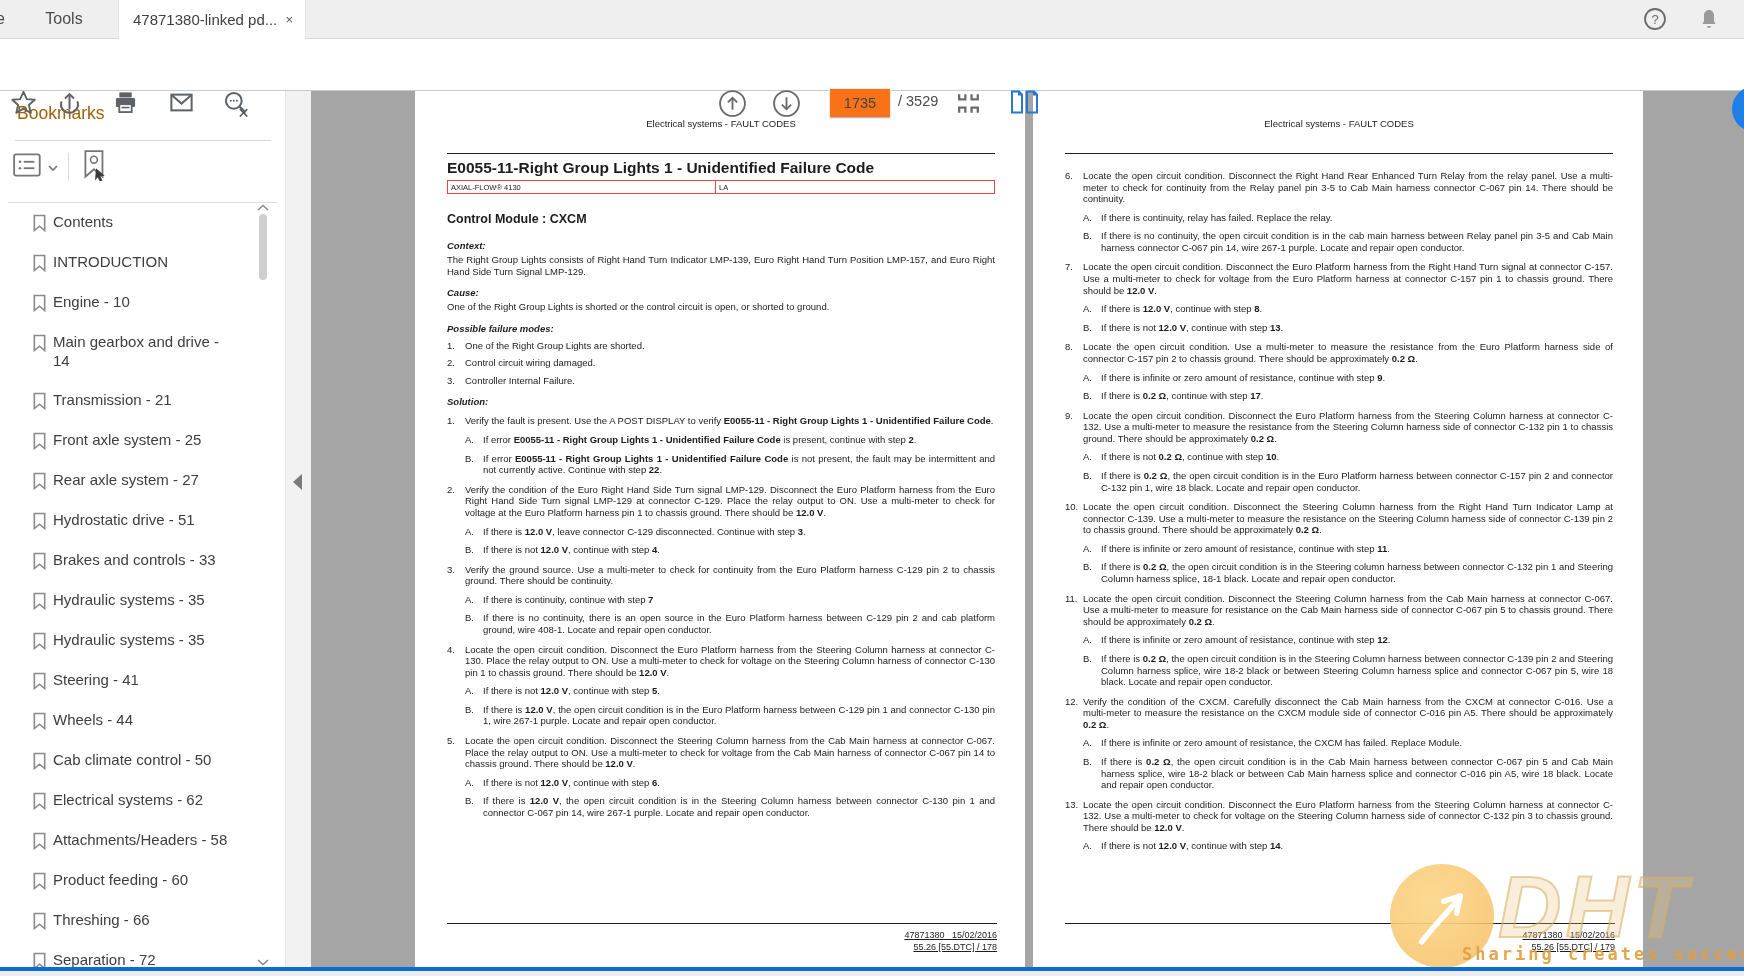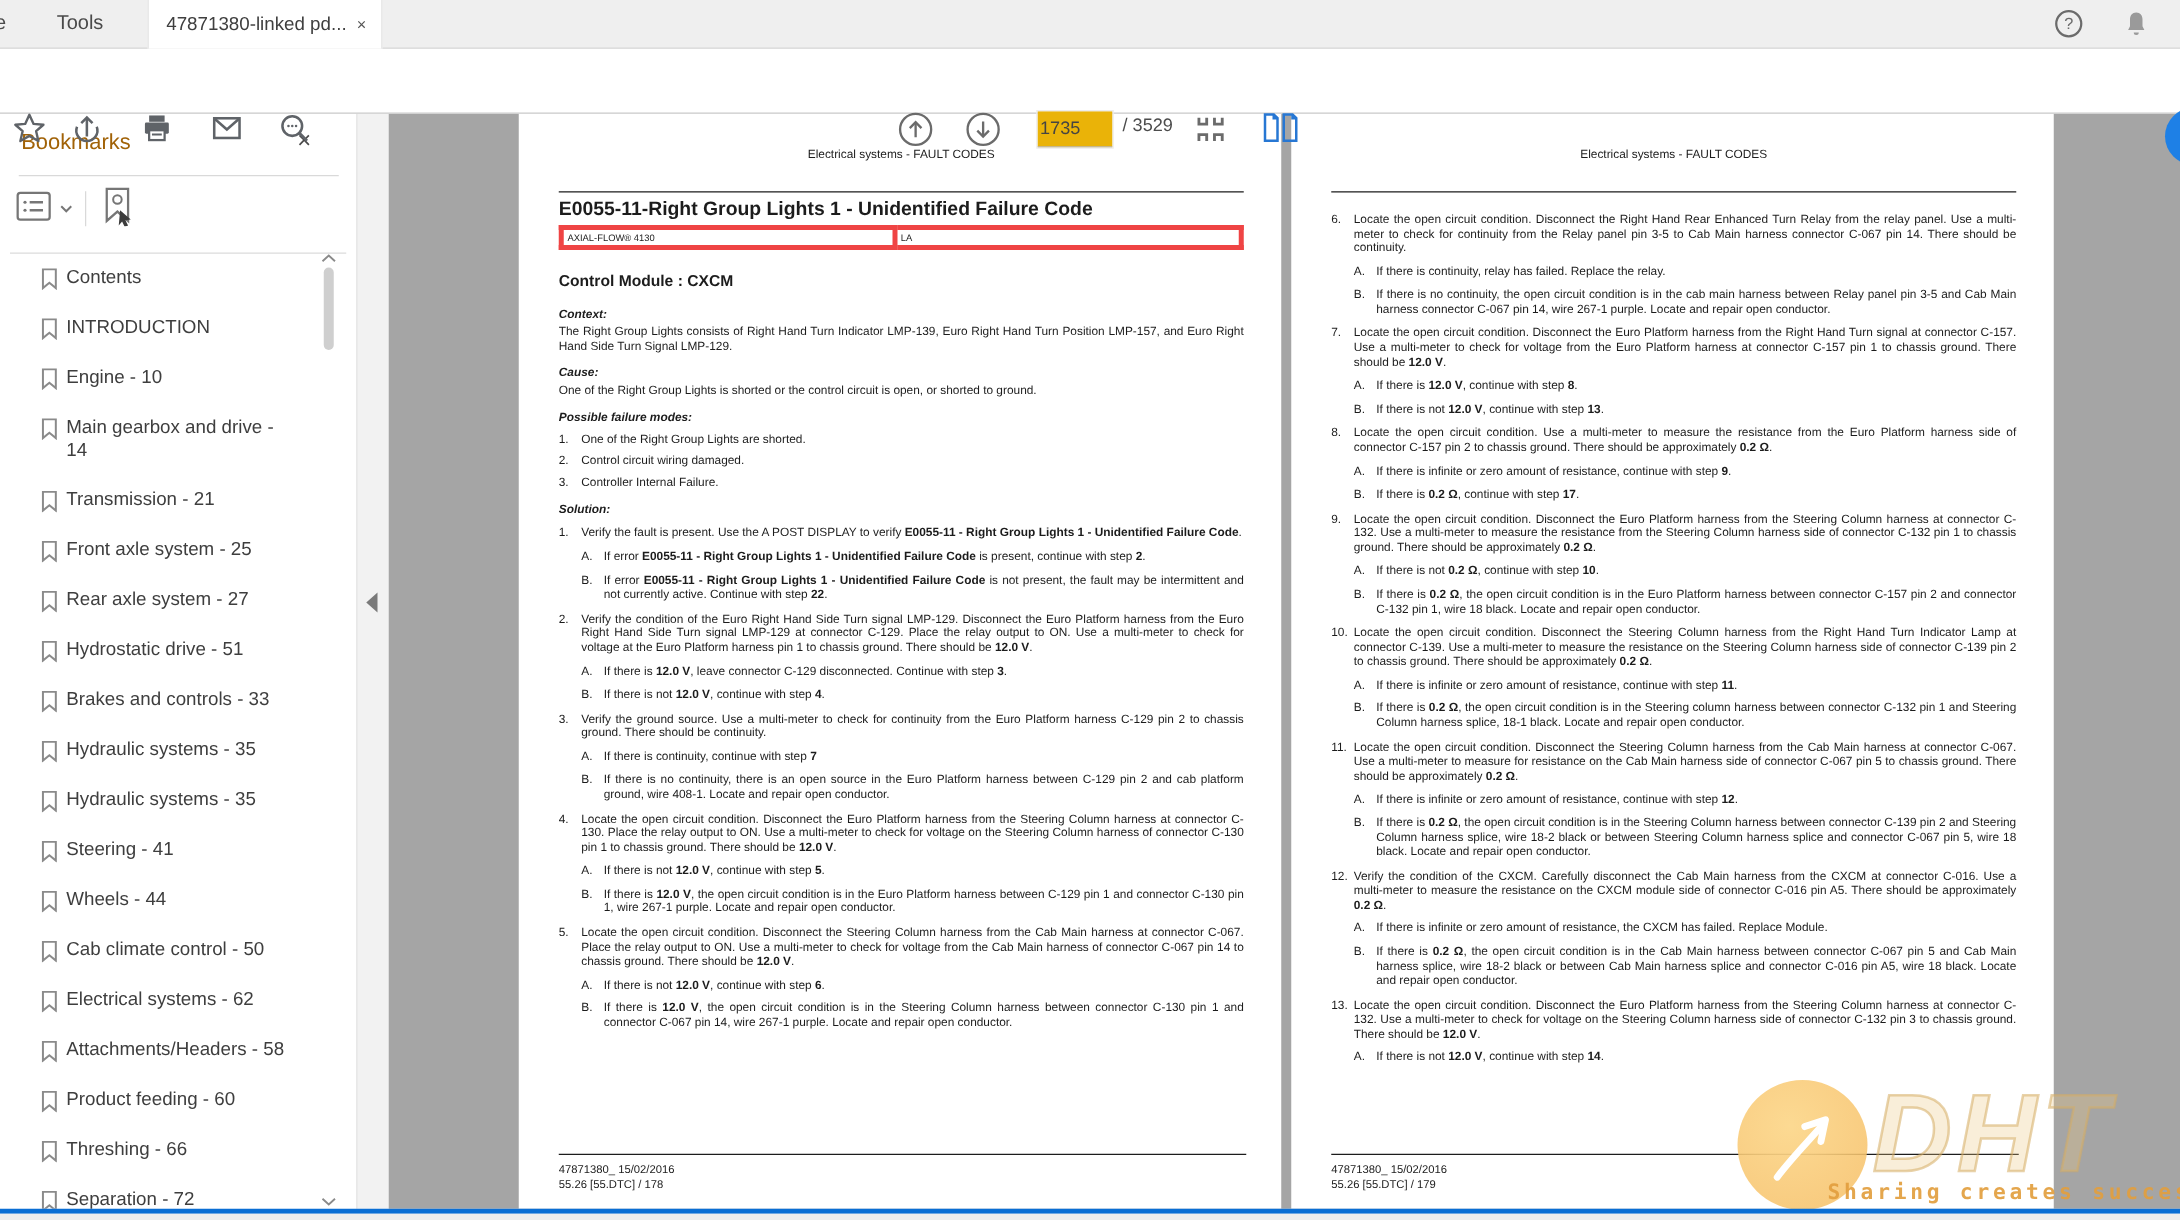"1735" .pagenav-input { background: #eab308 -> #f97316; text-align: left -> center }
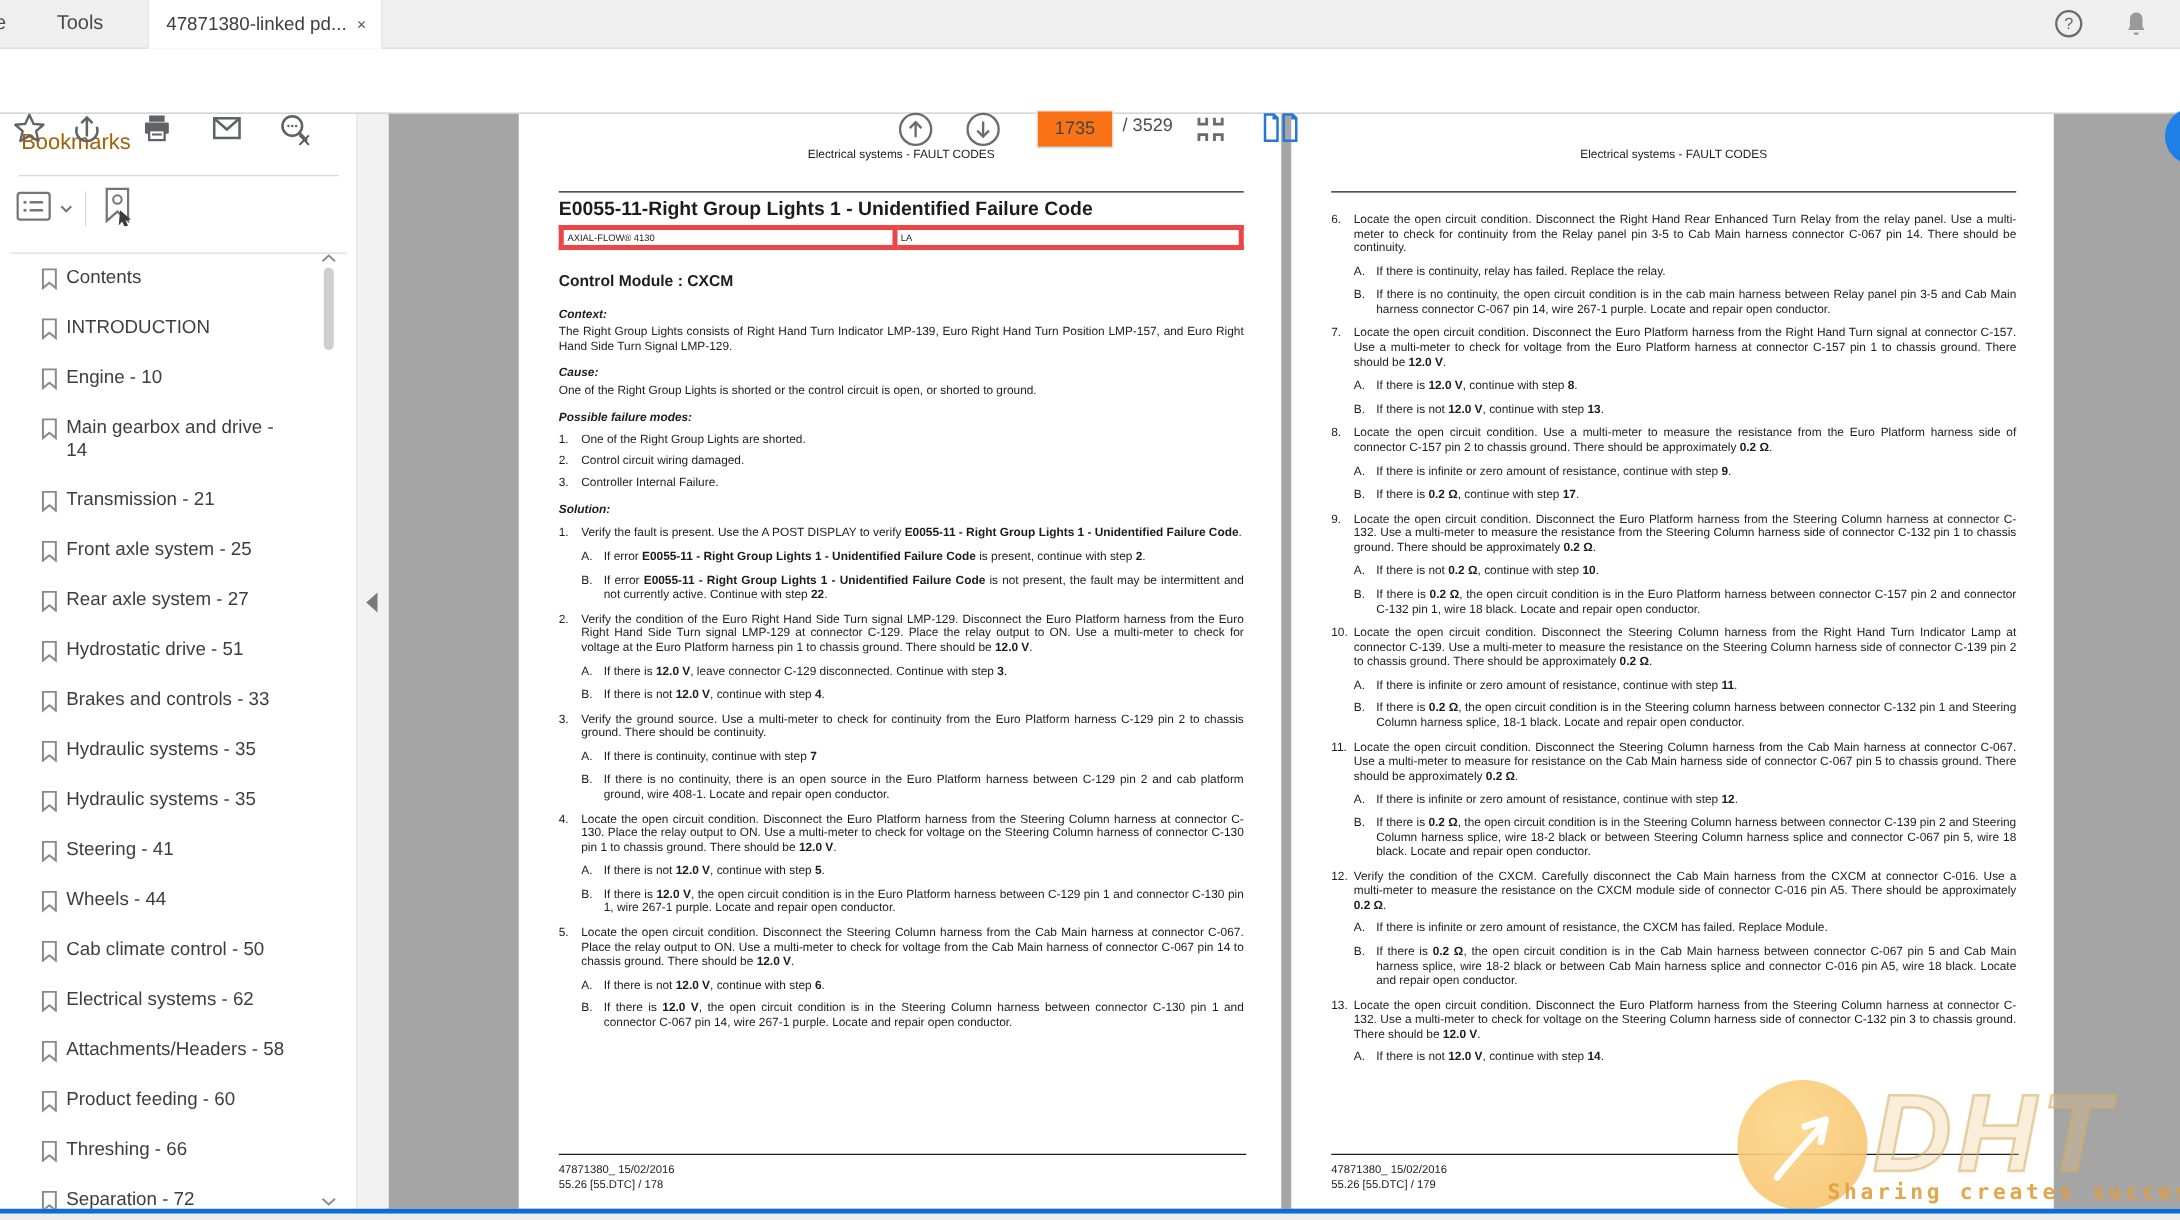"AXIAL-FLOW® 4130" .model-table td { border: 4px solid #ef4444 -> 1px solid #ef4444 }
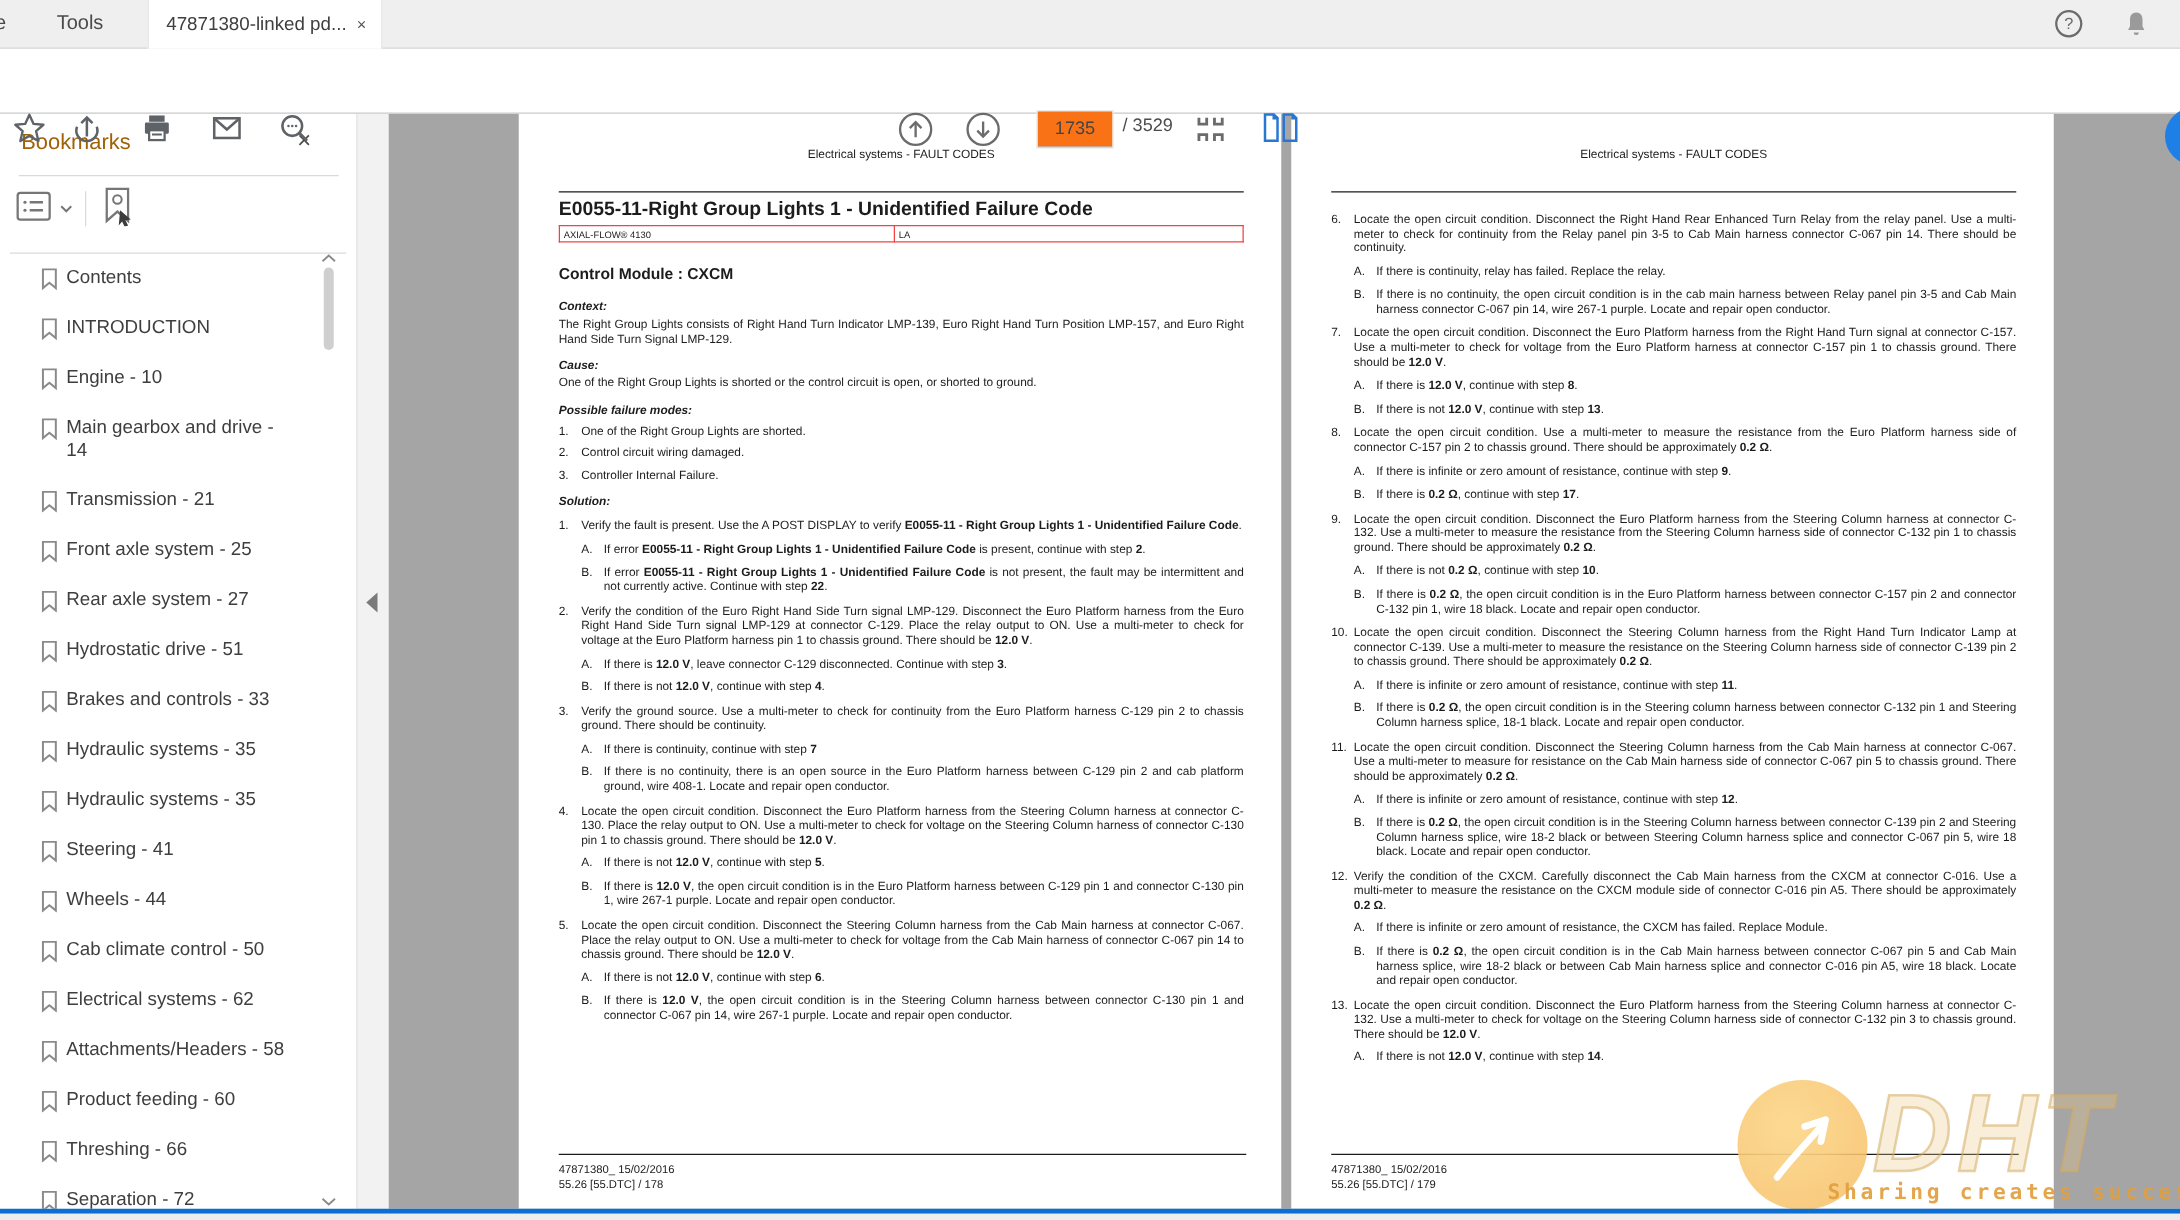"47871380_ 15/02/2016" .pg-footer { text-align: left -> right; text-decoration: none -> underline }
